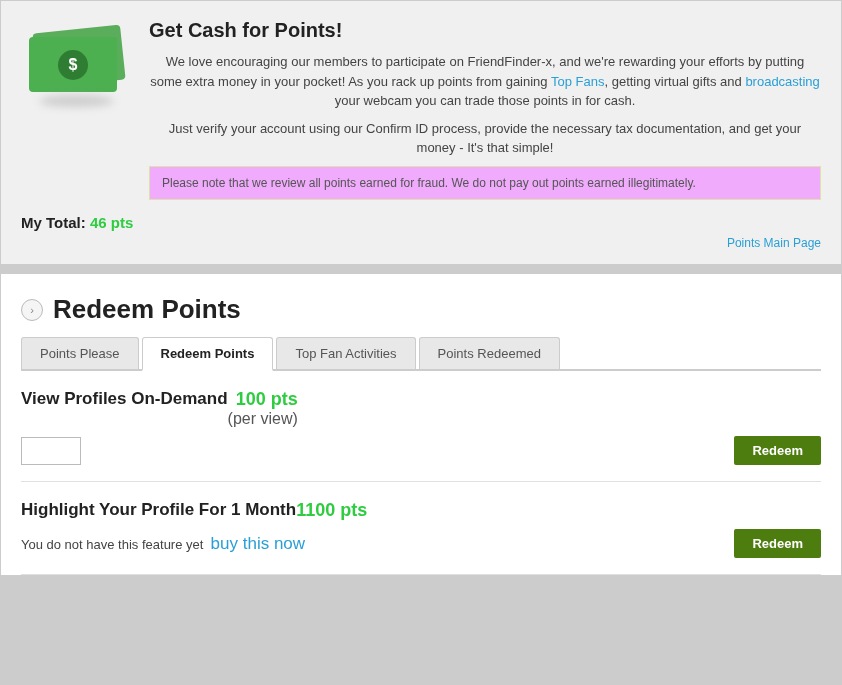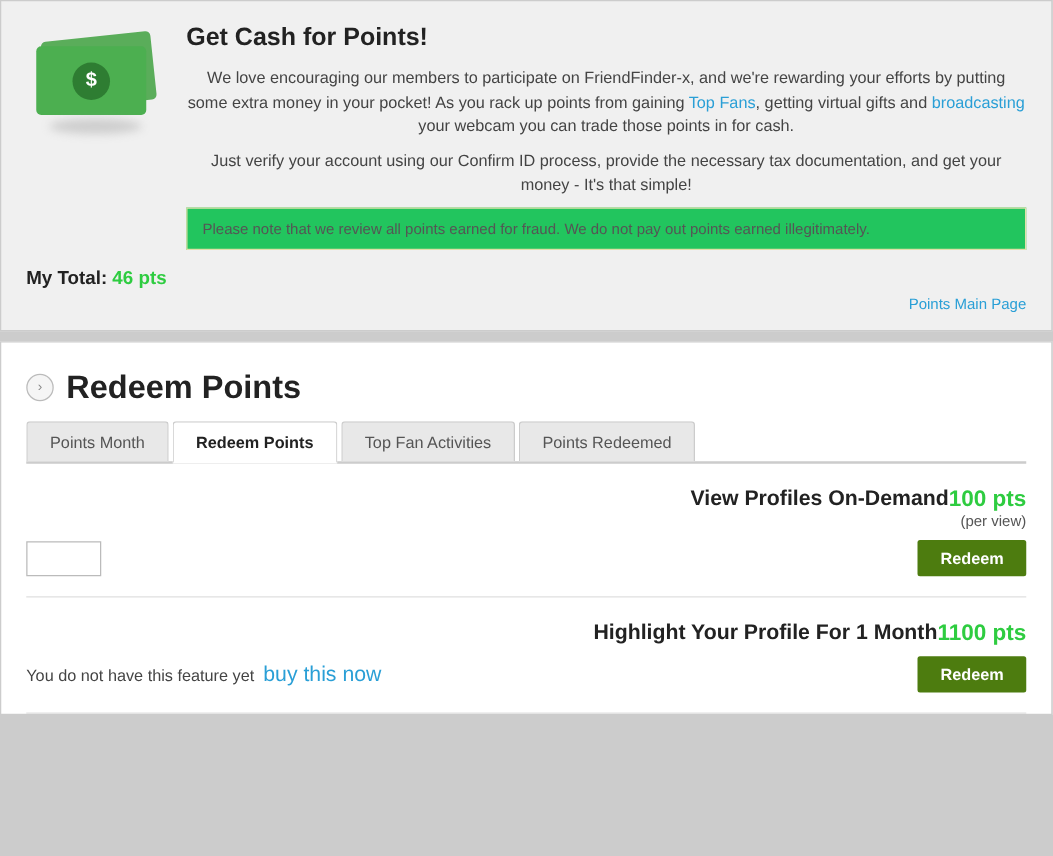"Please note that we review" .notice-box { background: #22c55e -> #f0abfc }
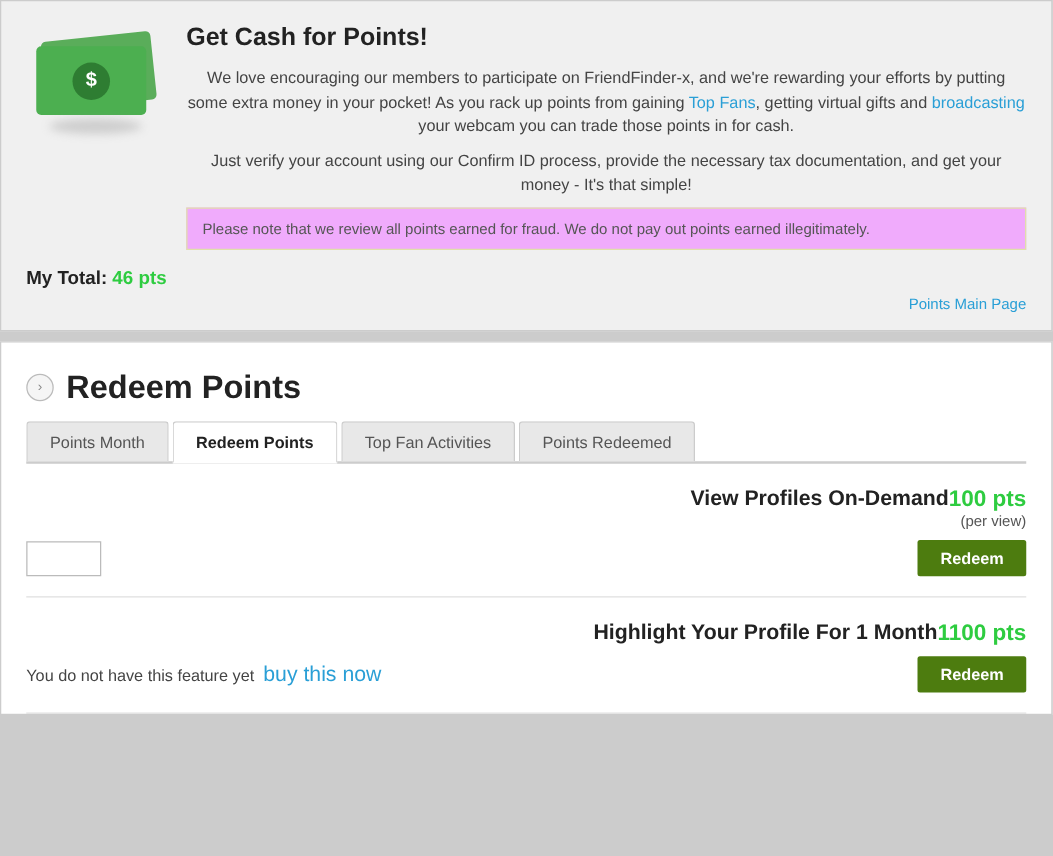"Points Month" div.tab { text: Month -> Please }
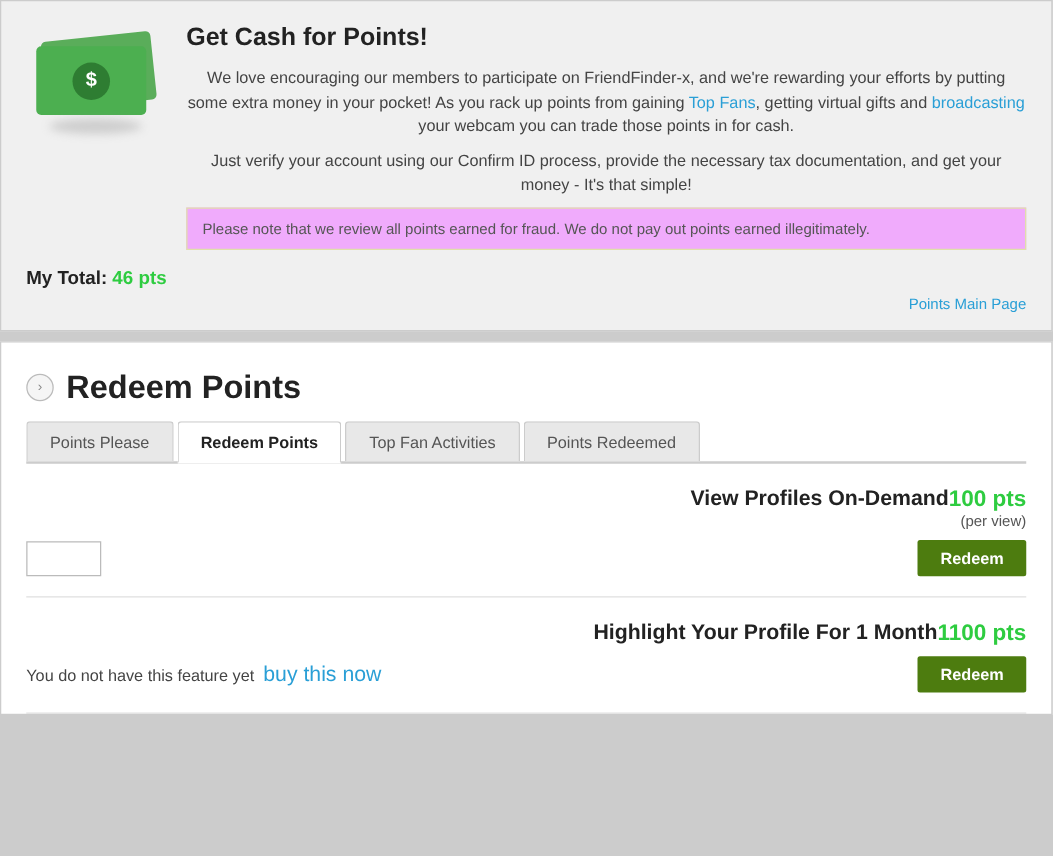"View Profiles On-Demand" .redeem-item-header { justify-content: flex-end -> flex-start }
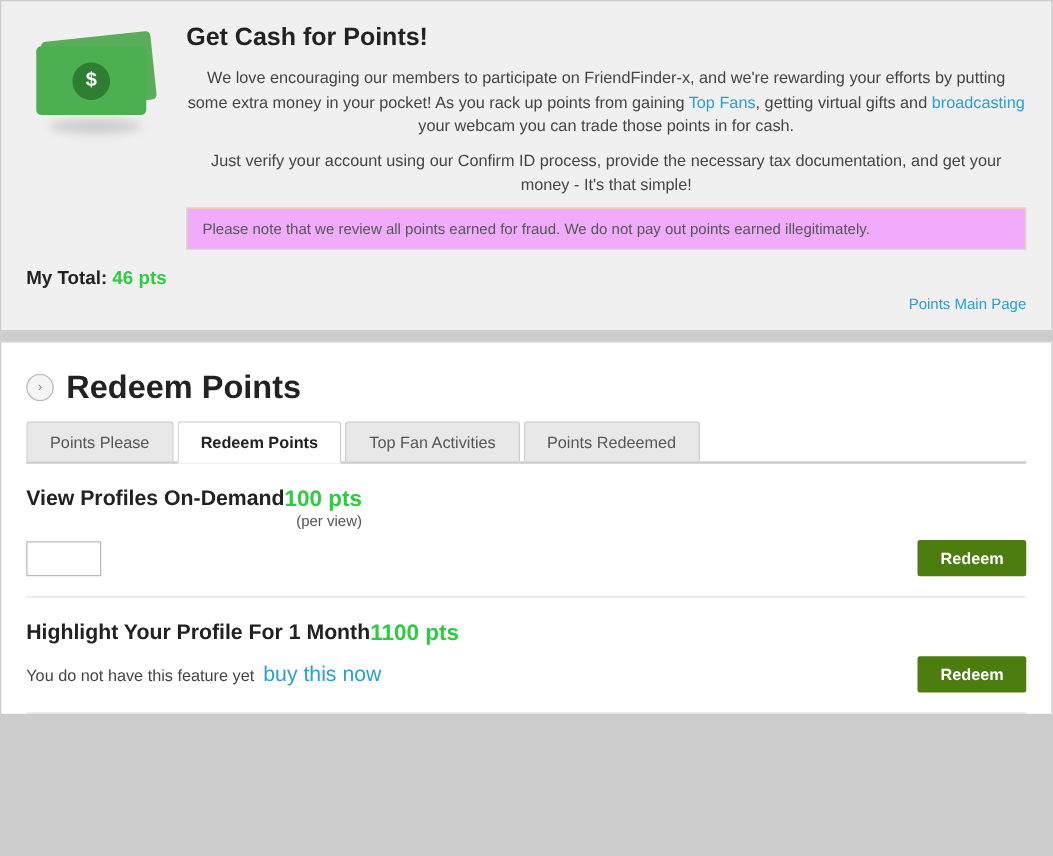"(per view)" .redeem-item-pts .per-view { font-size: 12px -> 16px }
